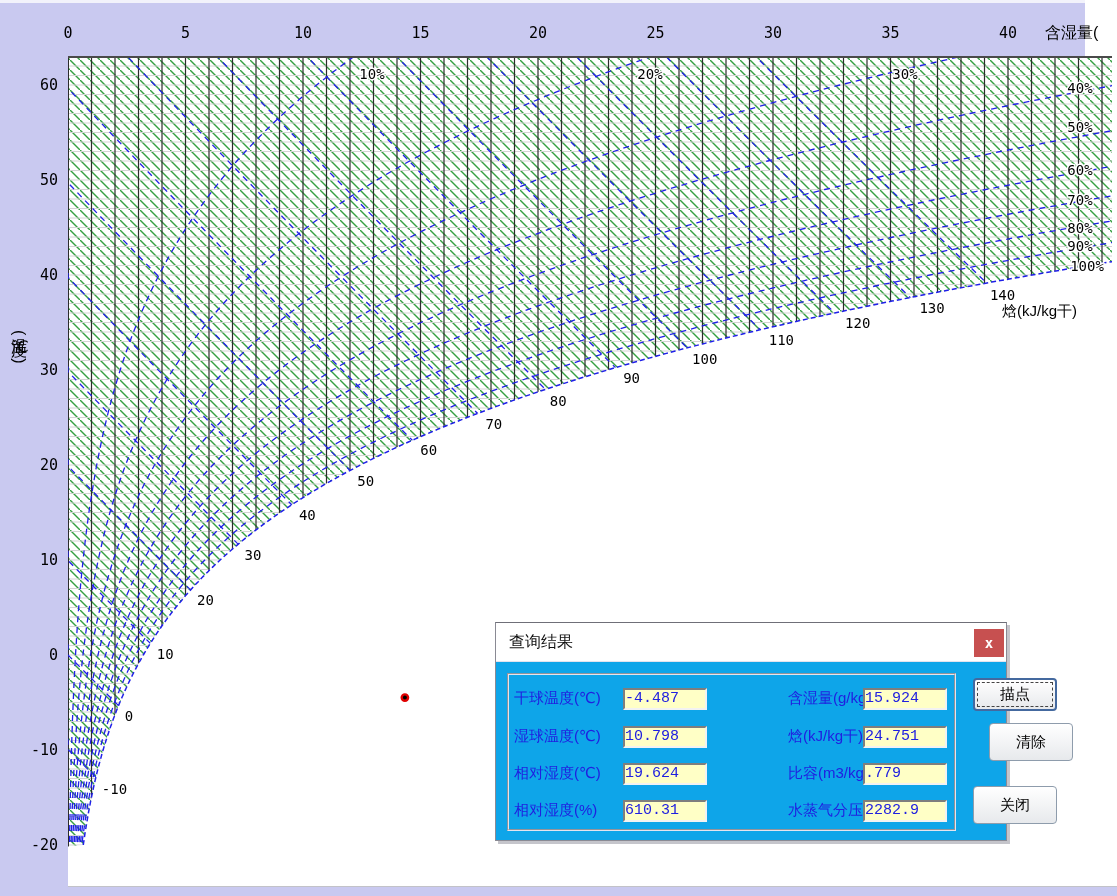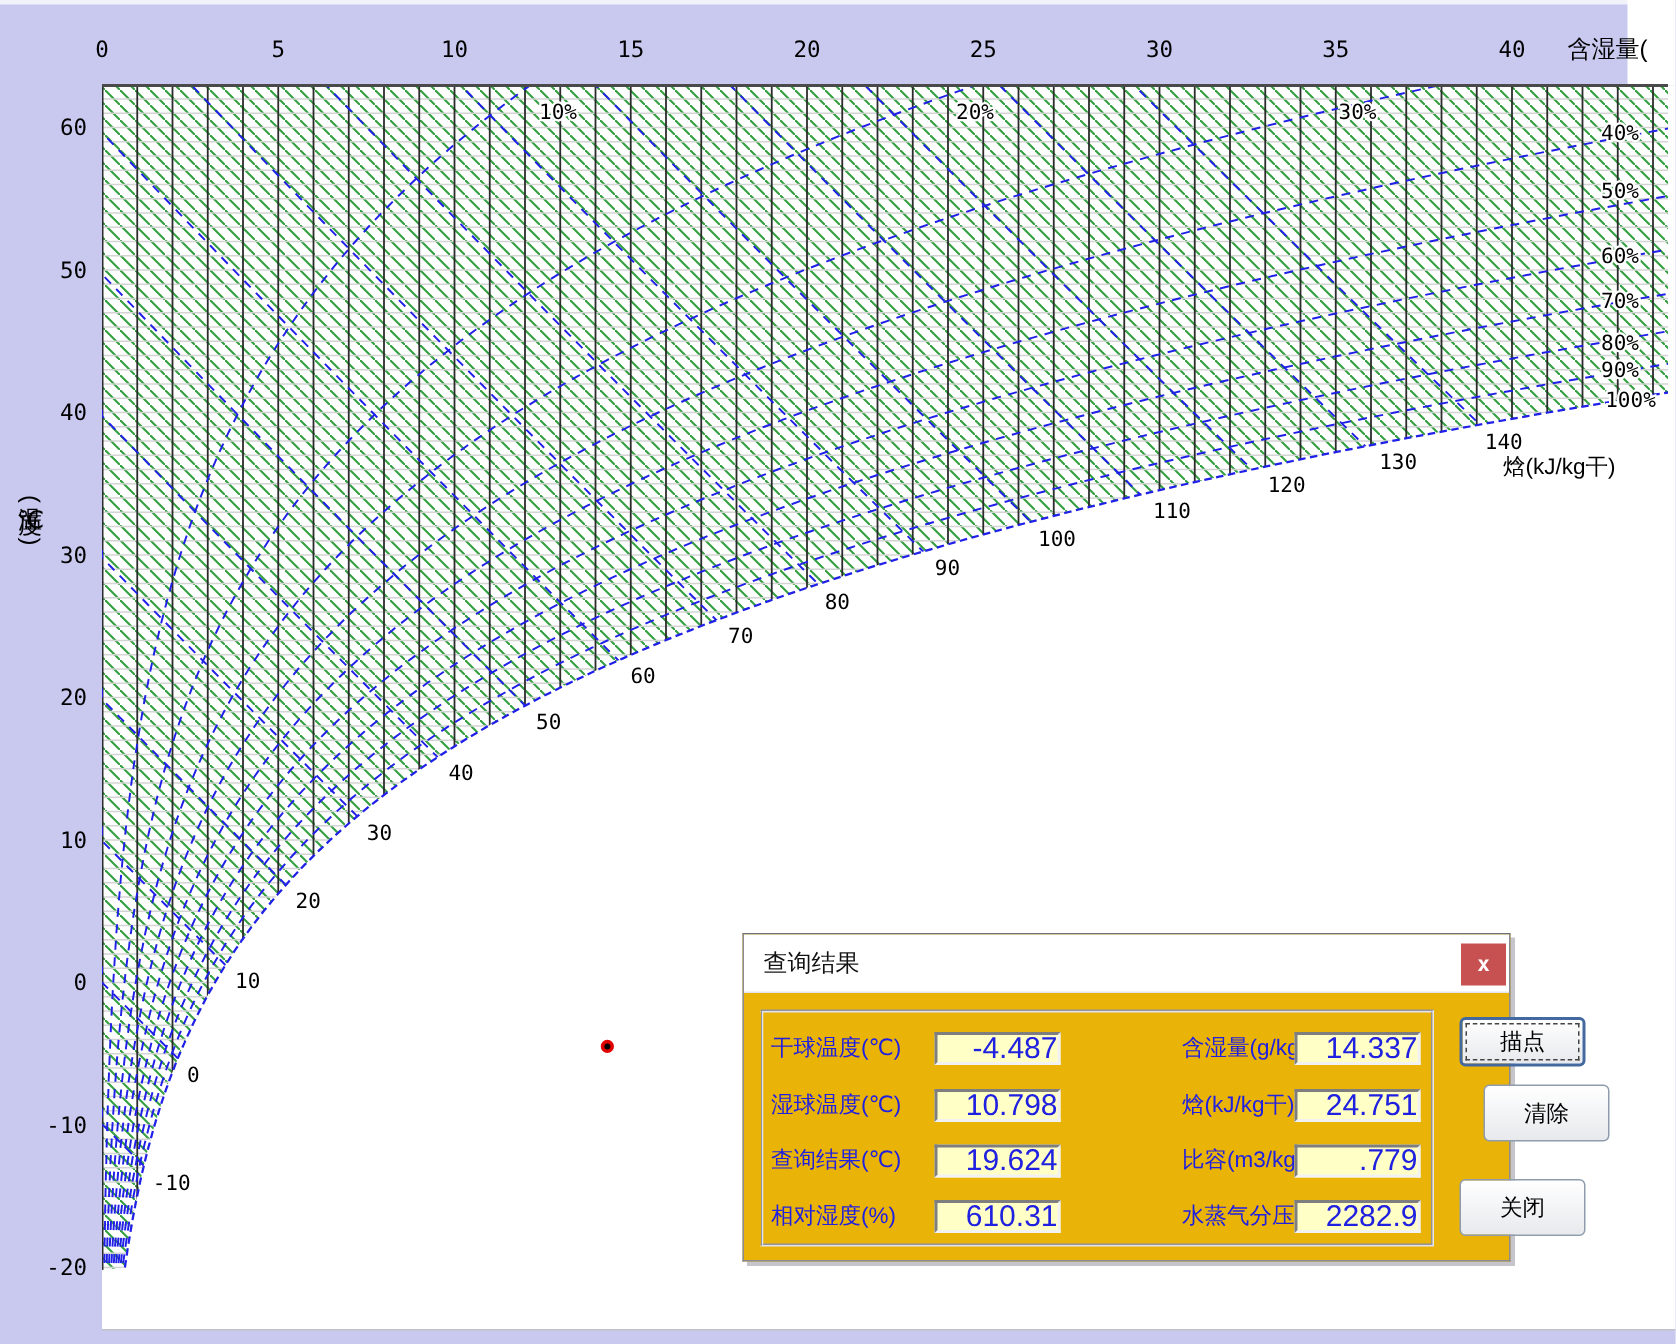"查询结果" #dialog { background: #eab308 -> #0ea5e9 }
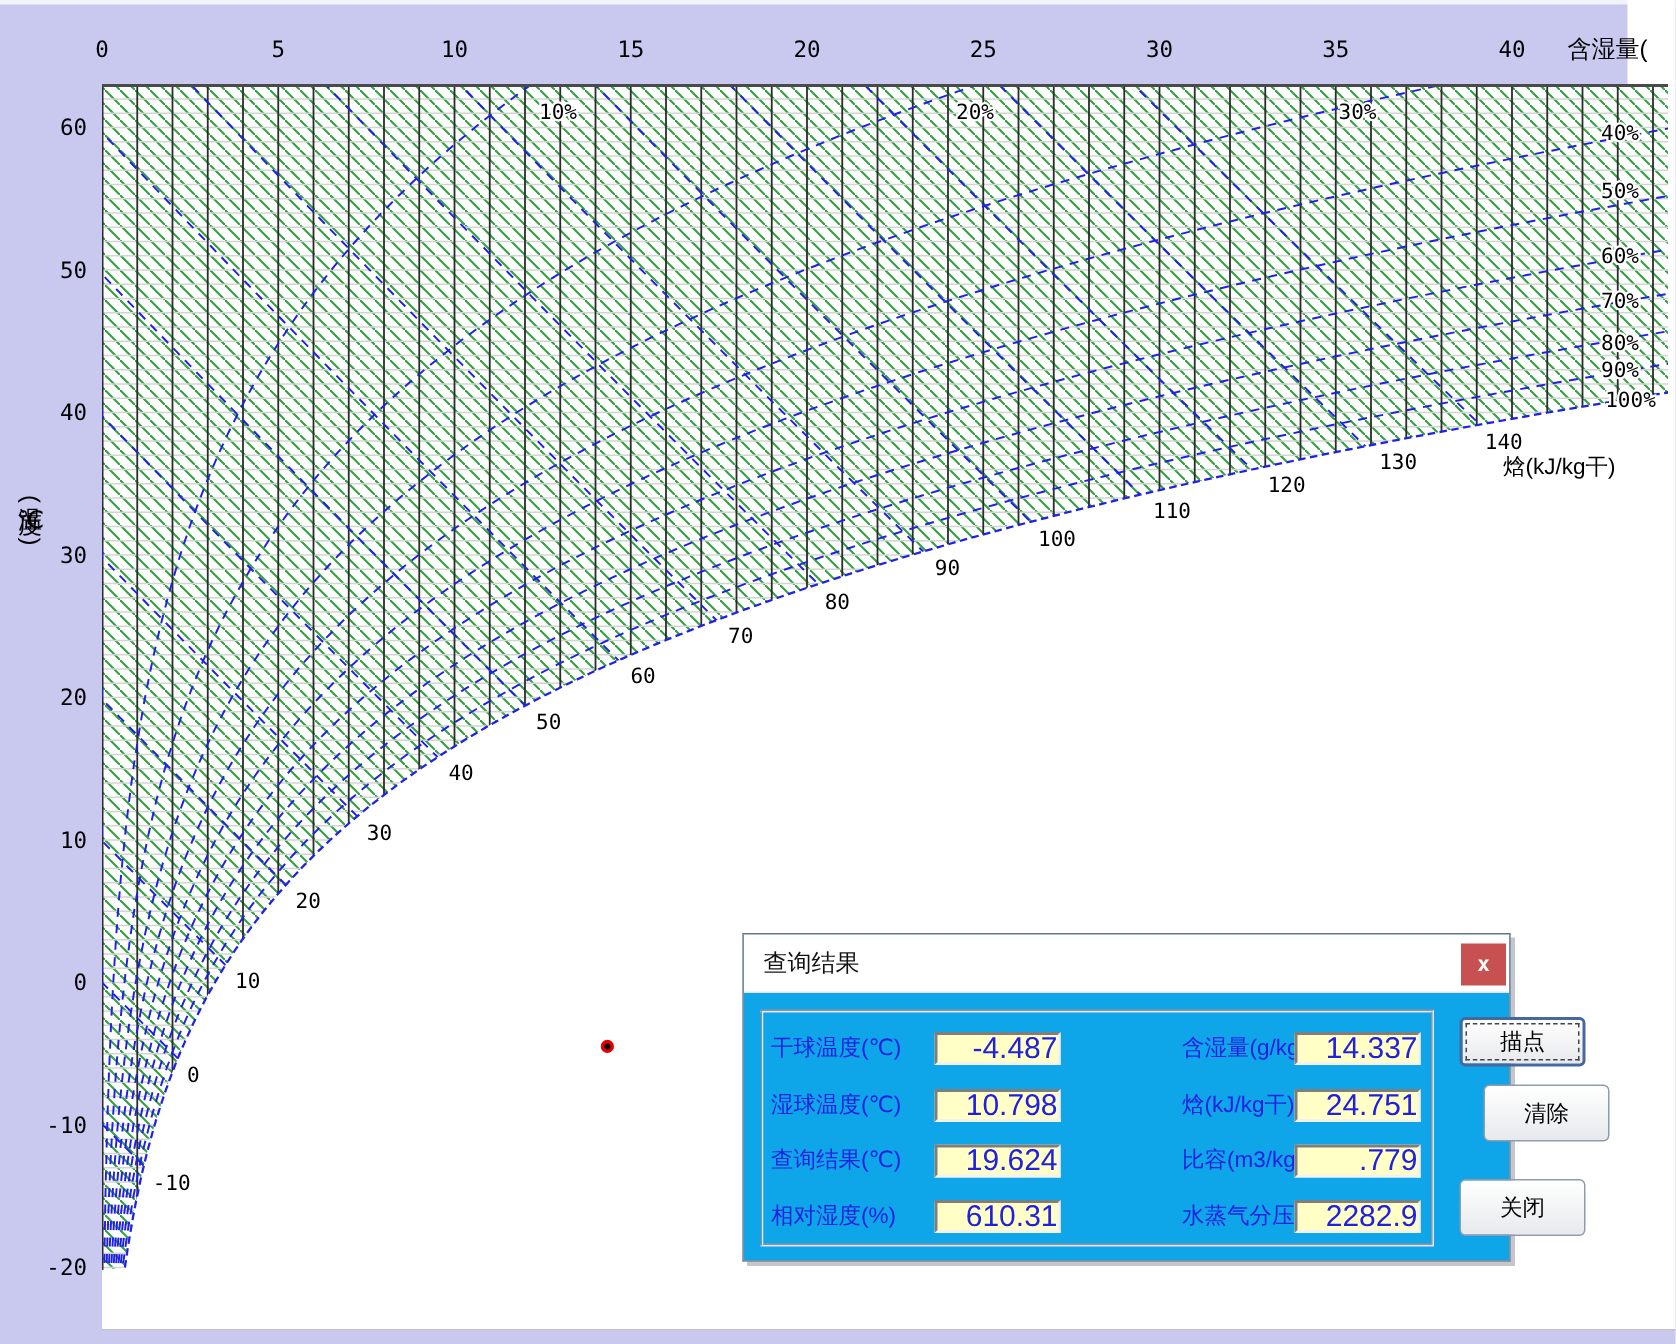"-4.487" .fld-box { font-family: Liberation Sans, sans-serif -> Liberation Mono, monospace; font-size: 20px -> 15px; text-align: right -> left }
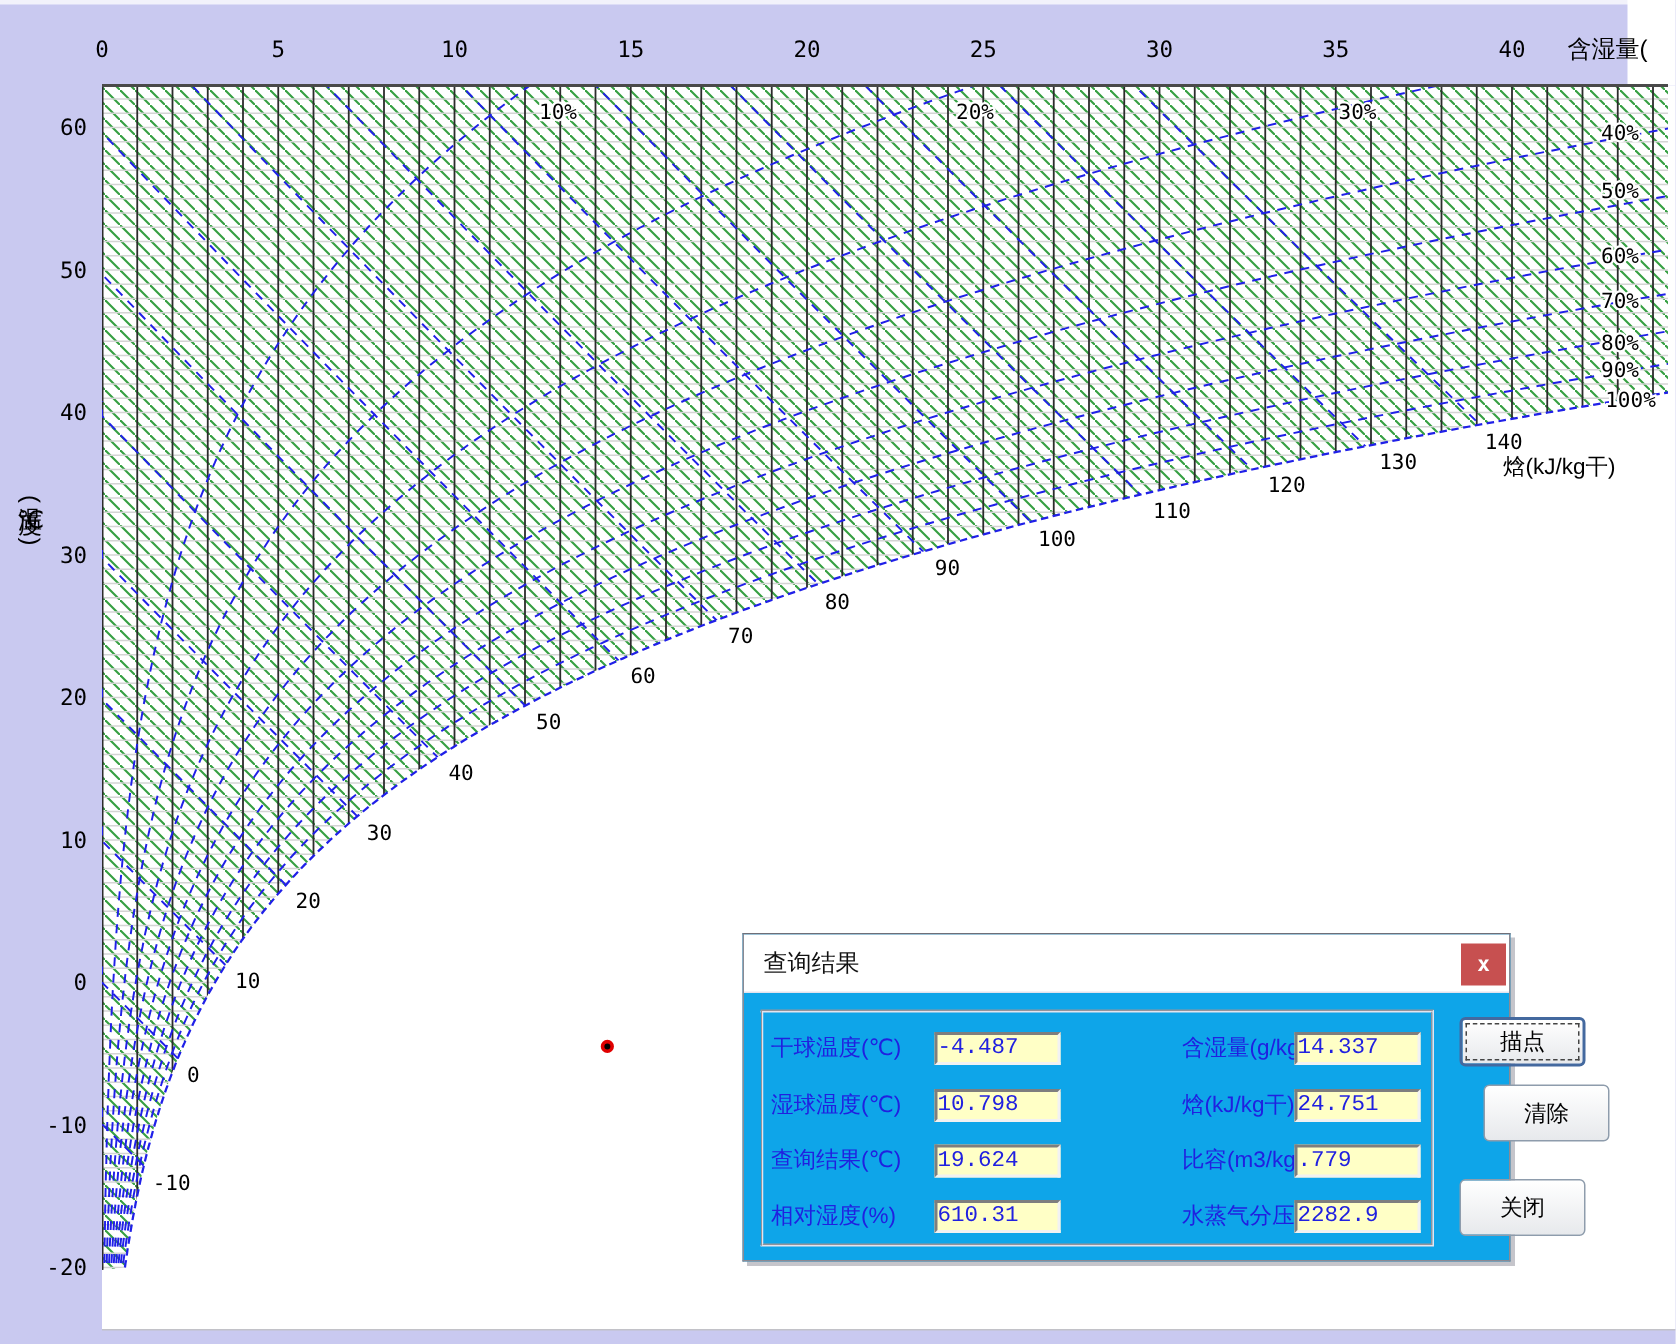"14.337" div.fld-box { text: 14.337 -> 15.924 }
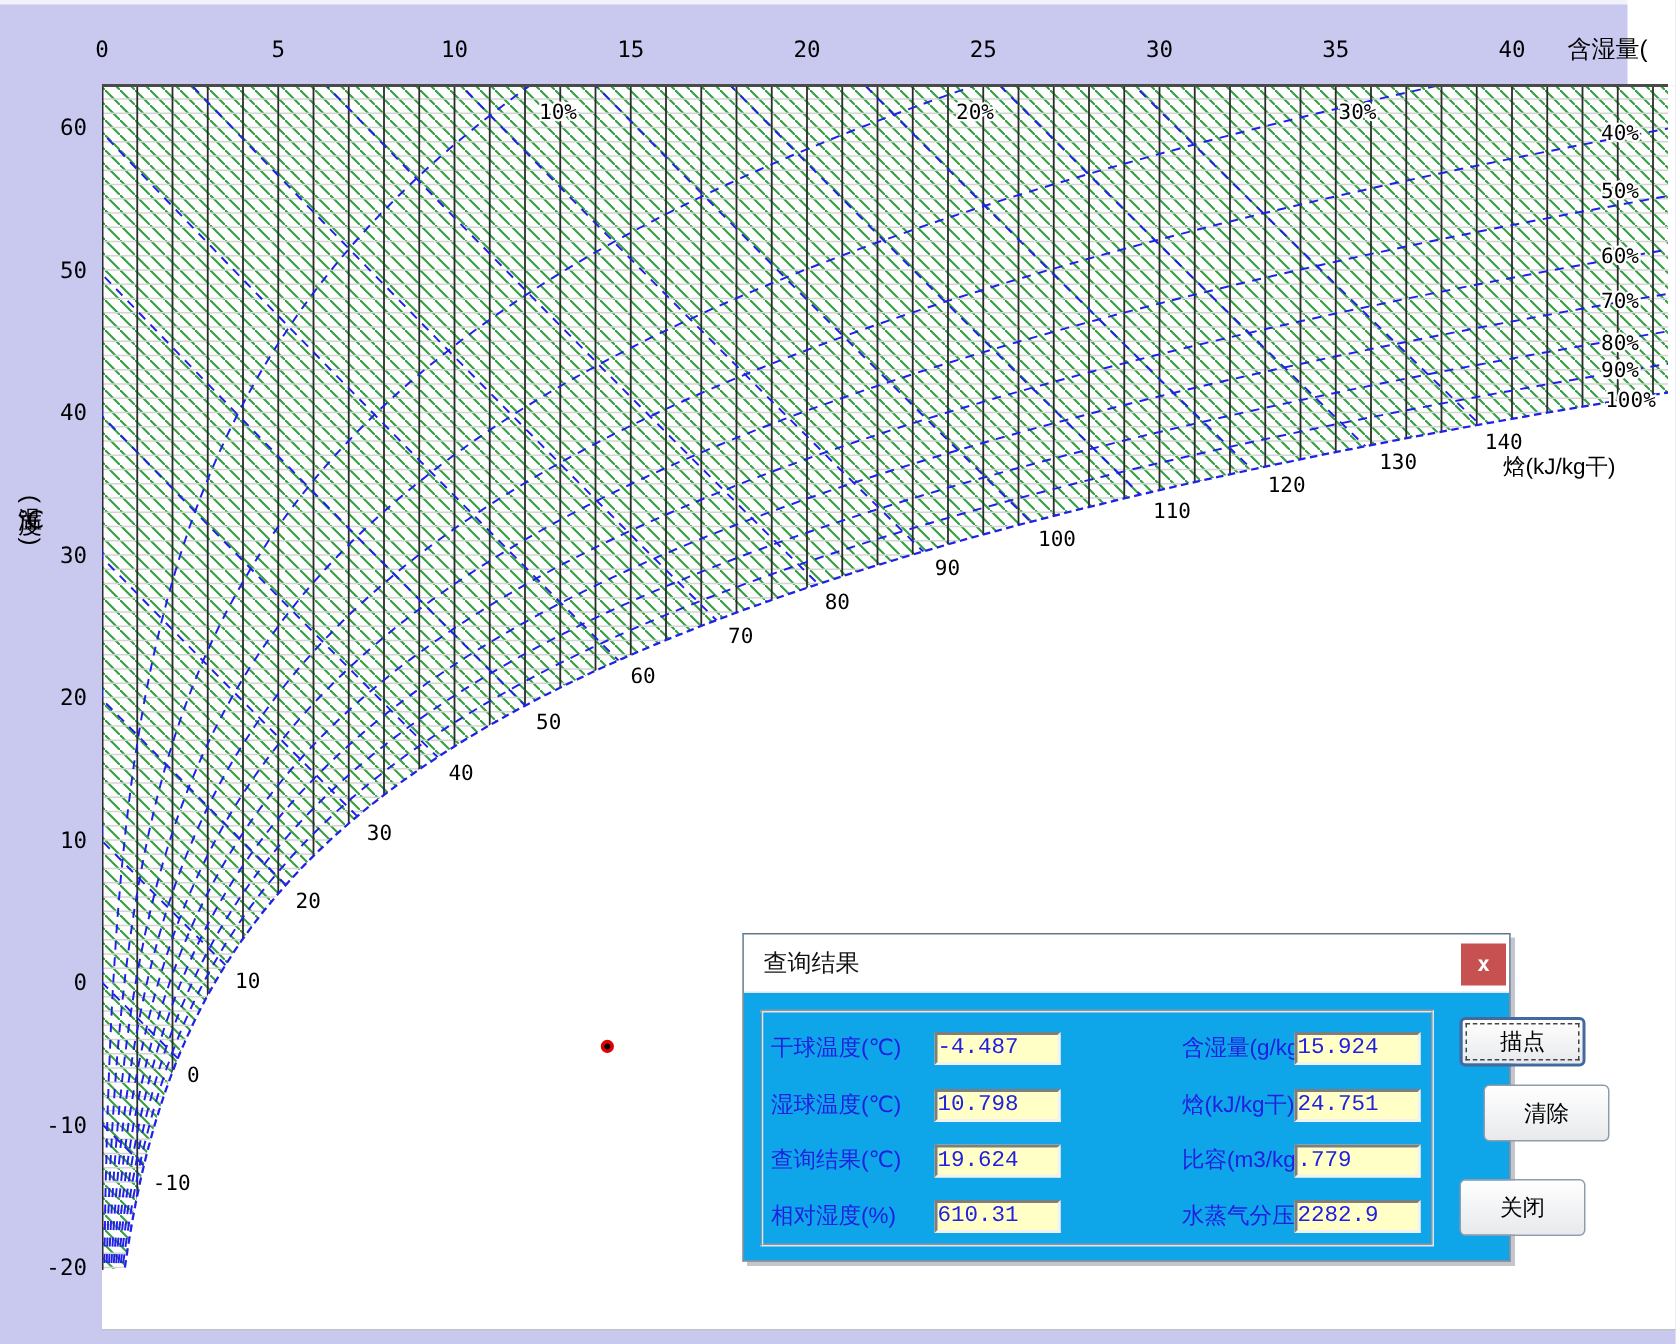"查询结果(℃)" span.fld-label { text: 查询结果 -> 相对湿度 }
